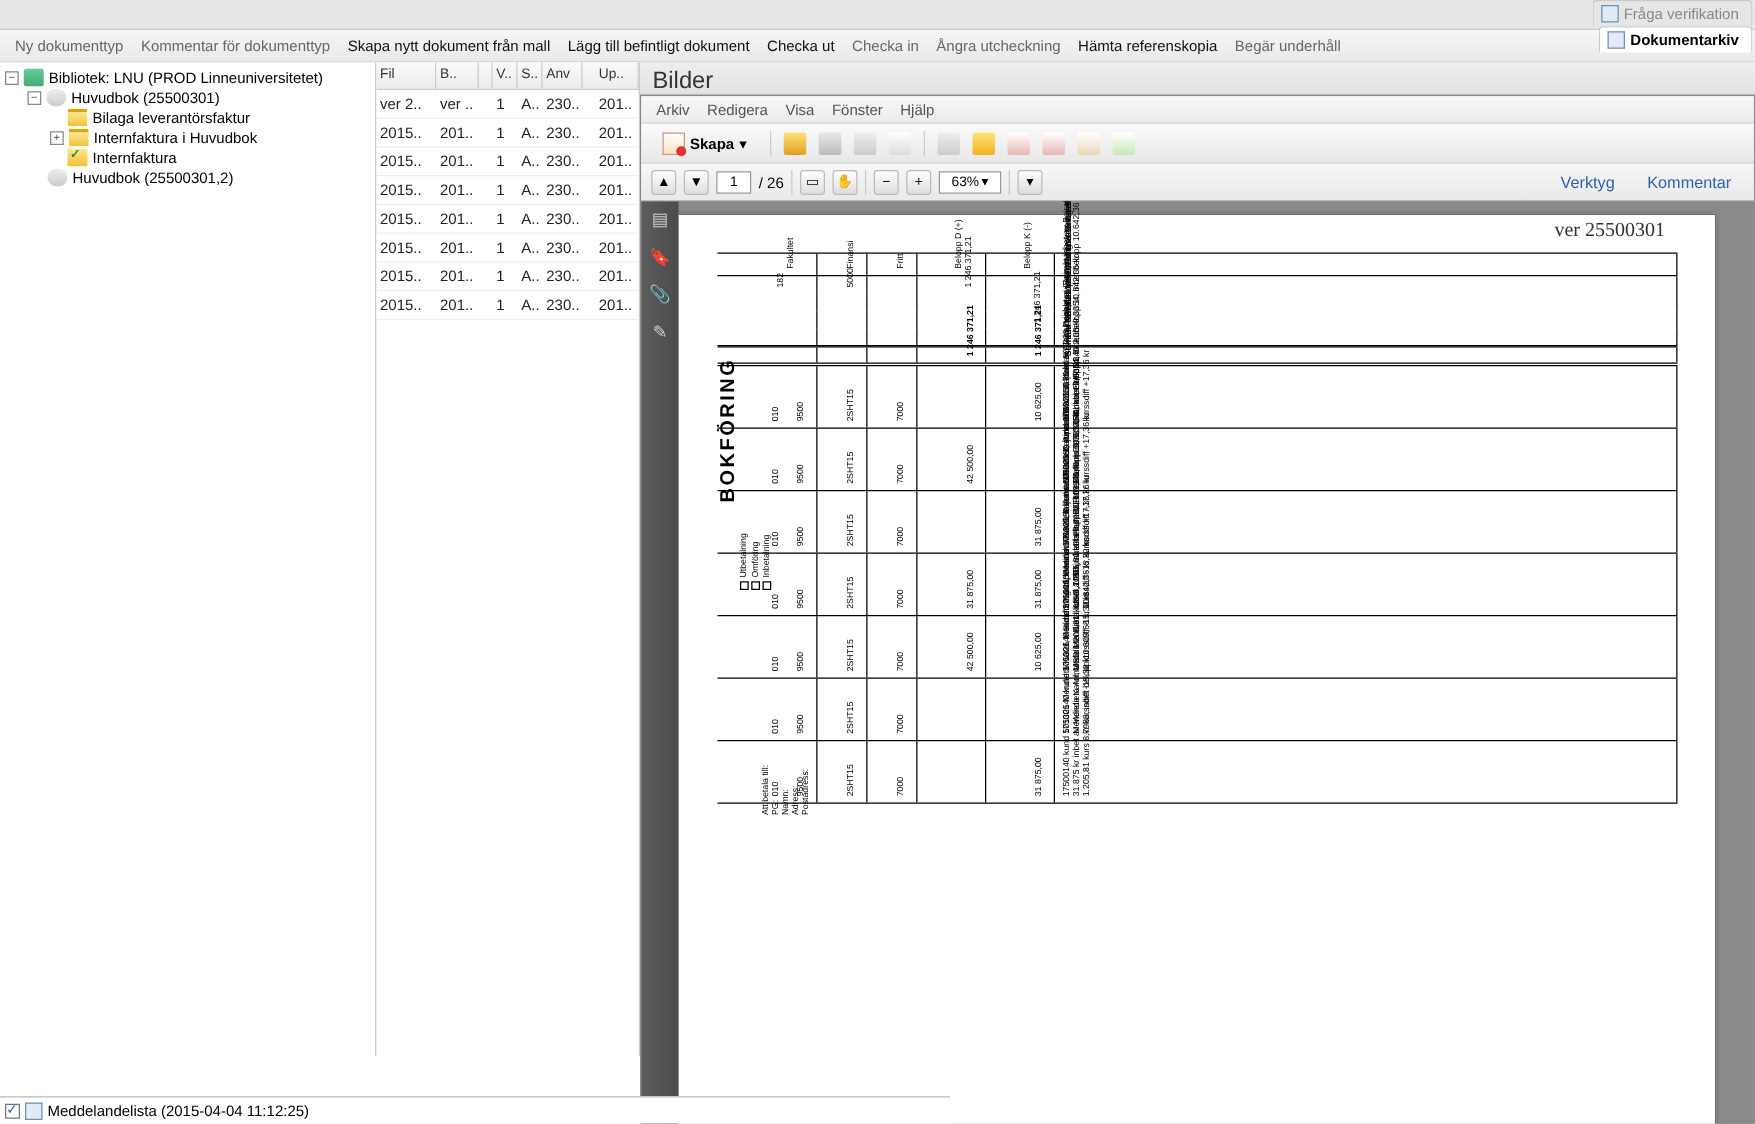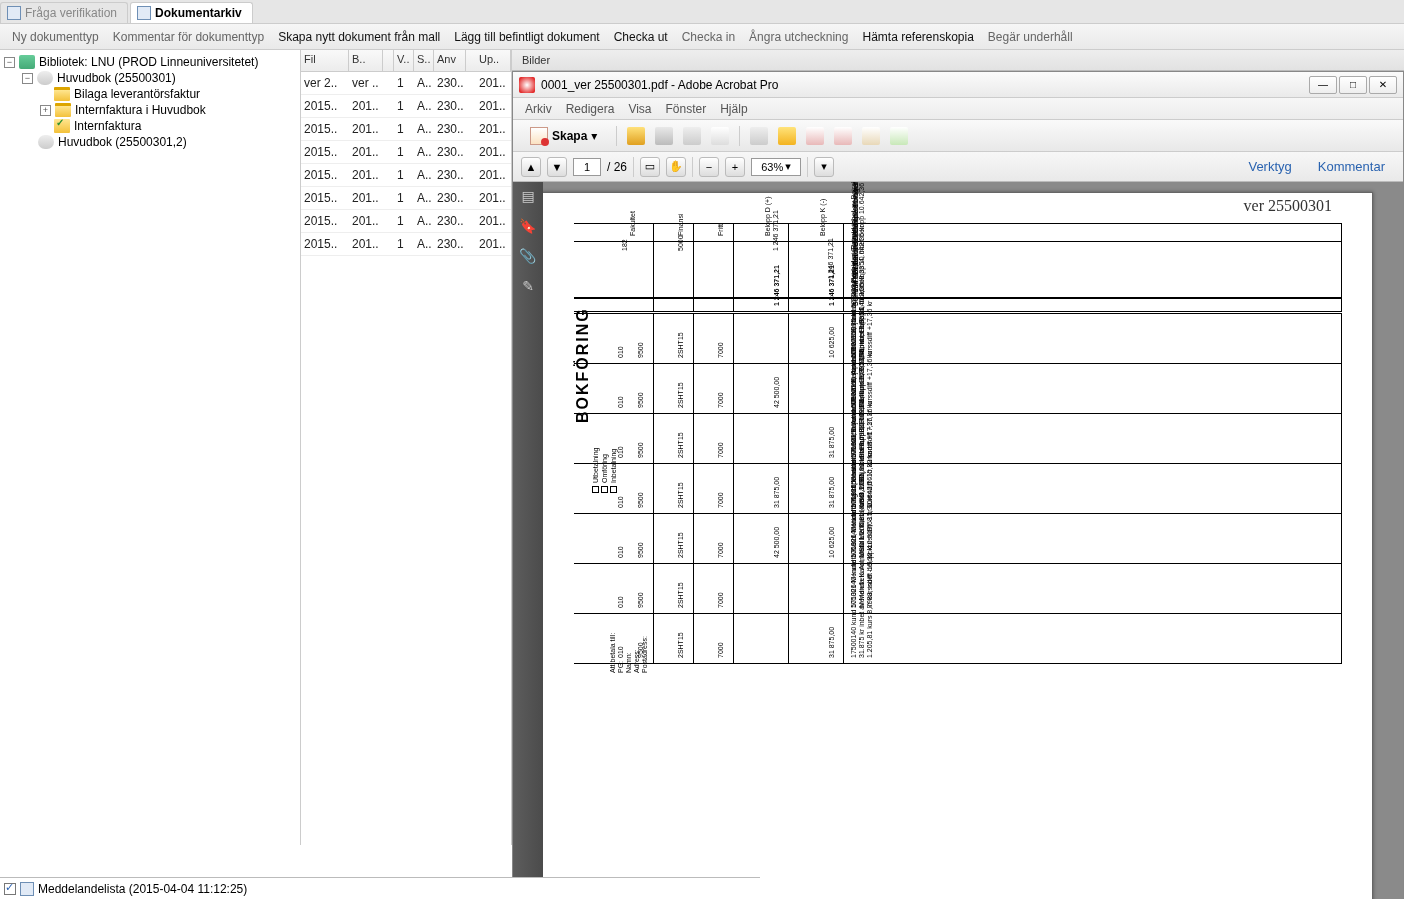"Fråga verifikation" .tabrow { flex-direction: none -> column }
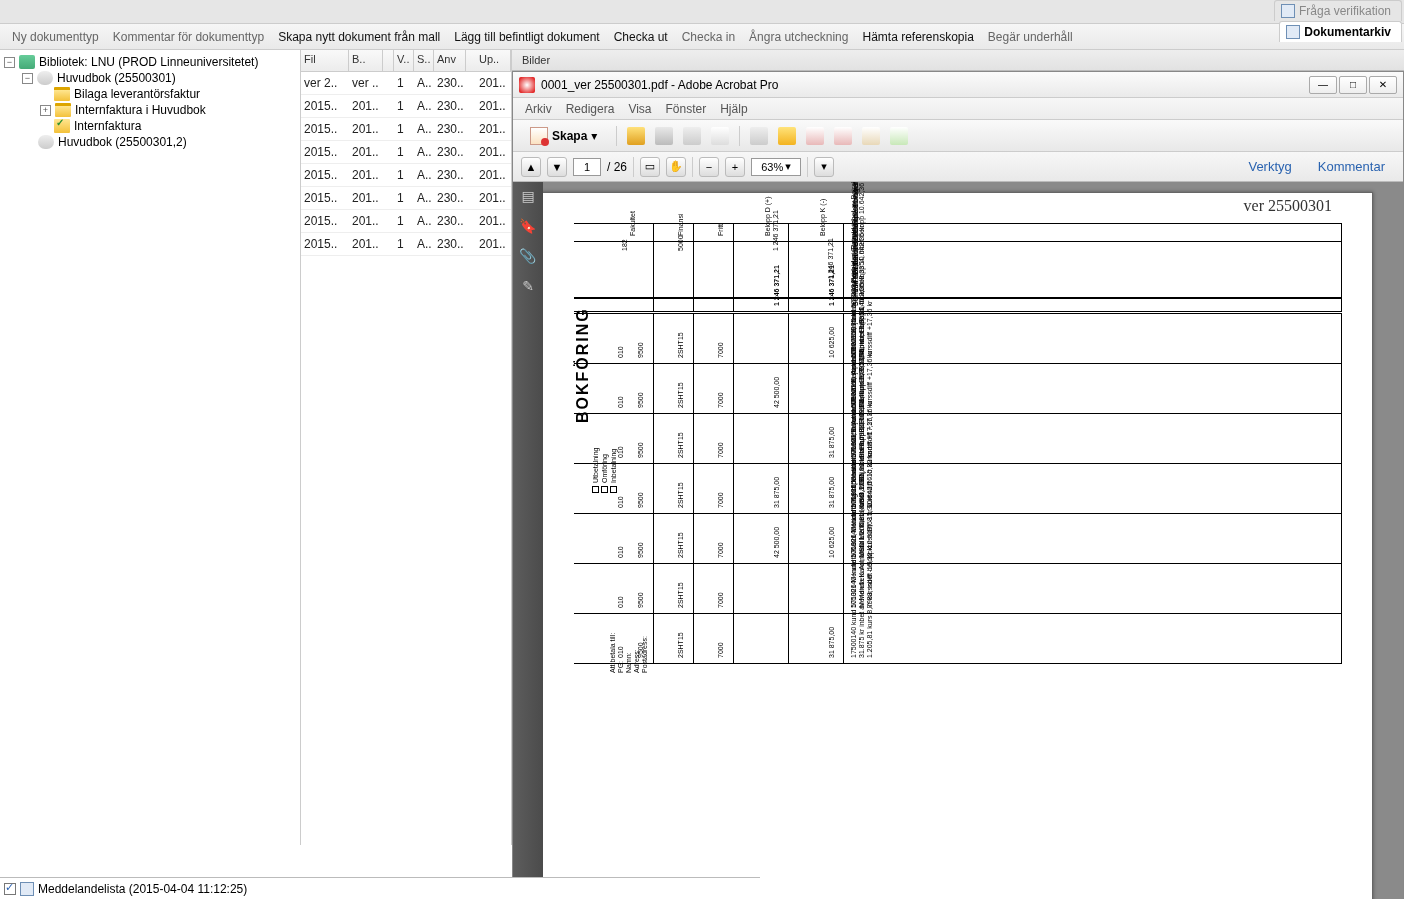"Bilder" .bilder { font-size: 11px -> 19px }
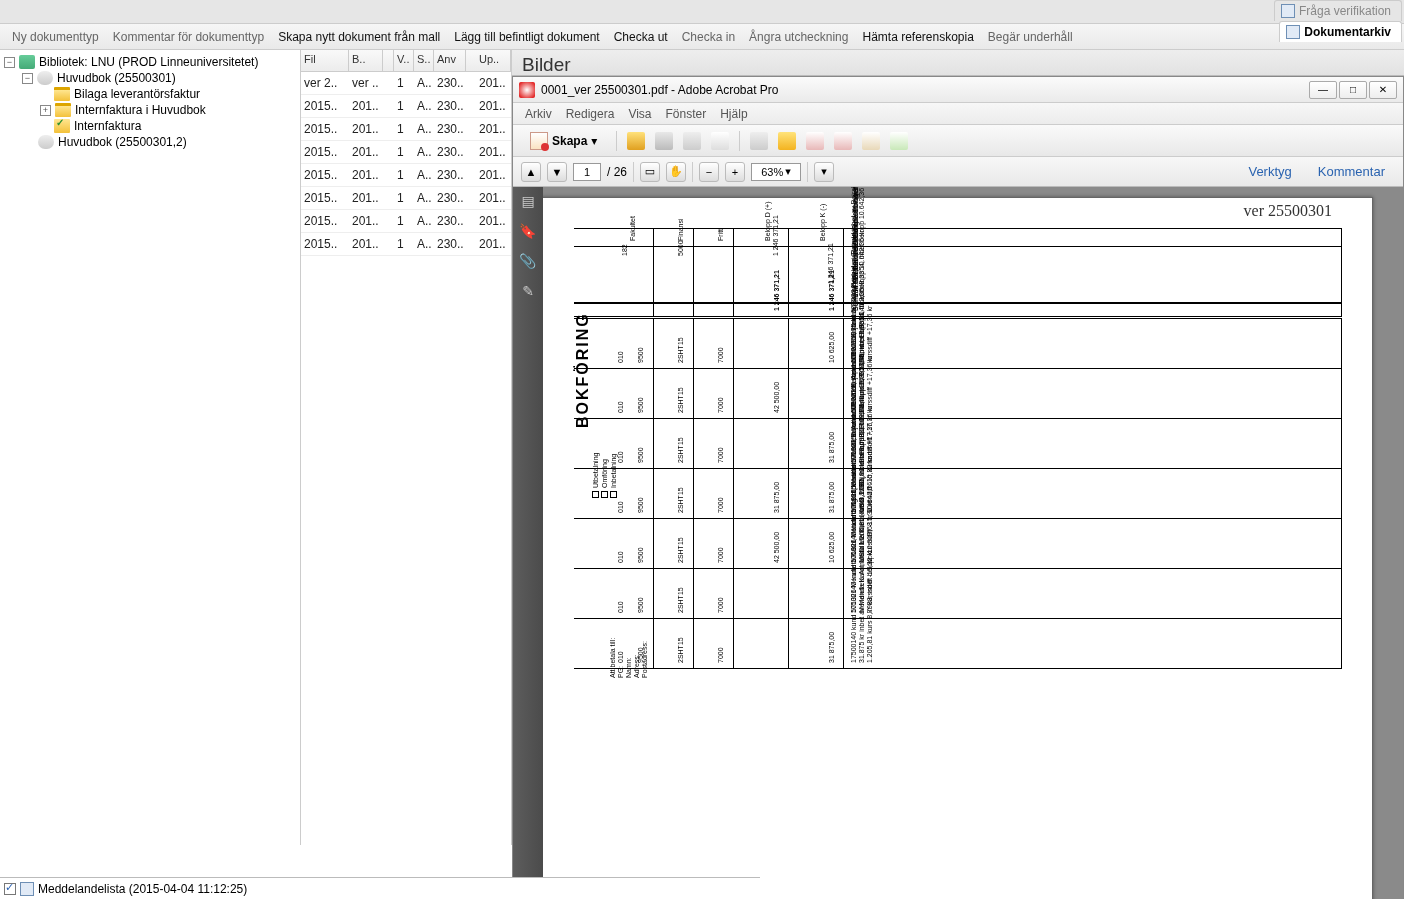"0001_ver 25500301.pdf - Adobe Acrobat" div.acro-title { html: <div> <div> <span></span> <span>0001_ver 25500301.pdf - Adobe Acrobat Pro</span> </div> <div> <span>—</span> <span>□</span> <span>✕</span> </div> </div> -> none }
